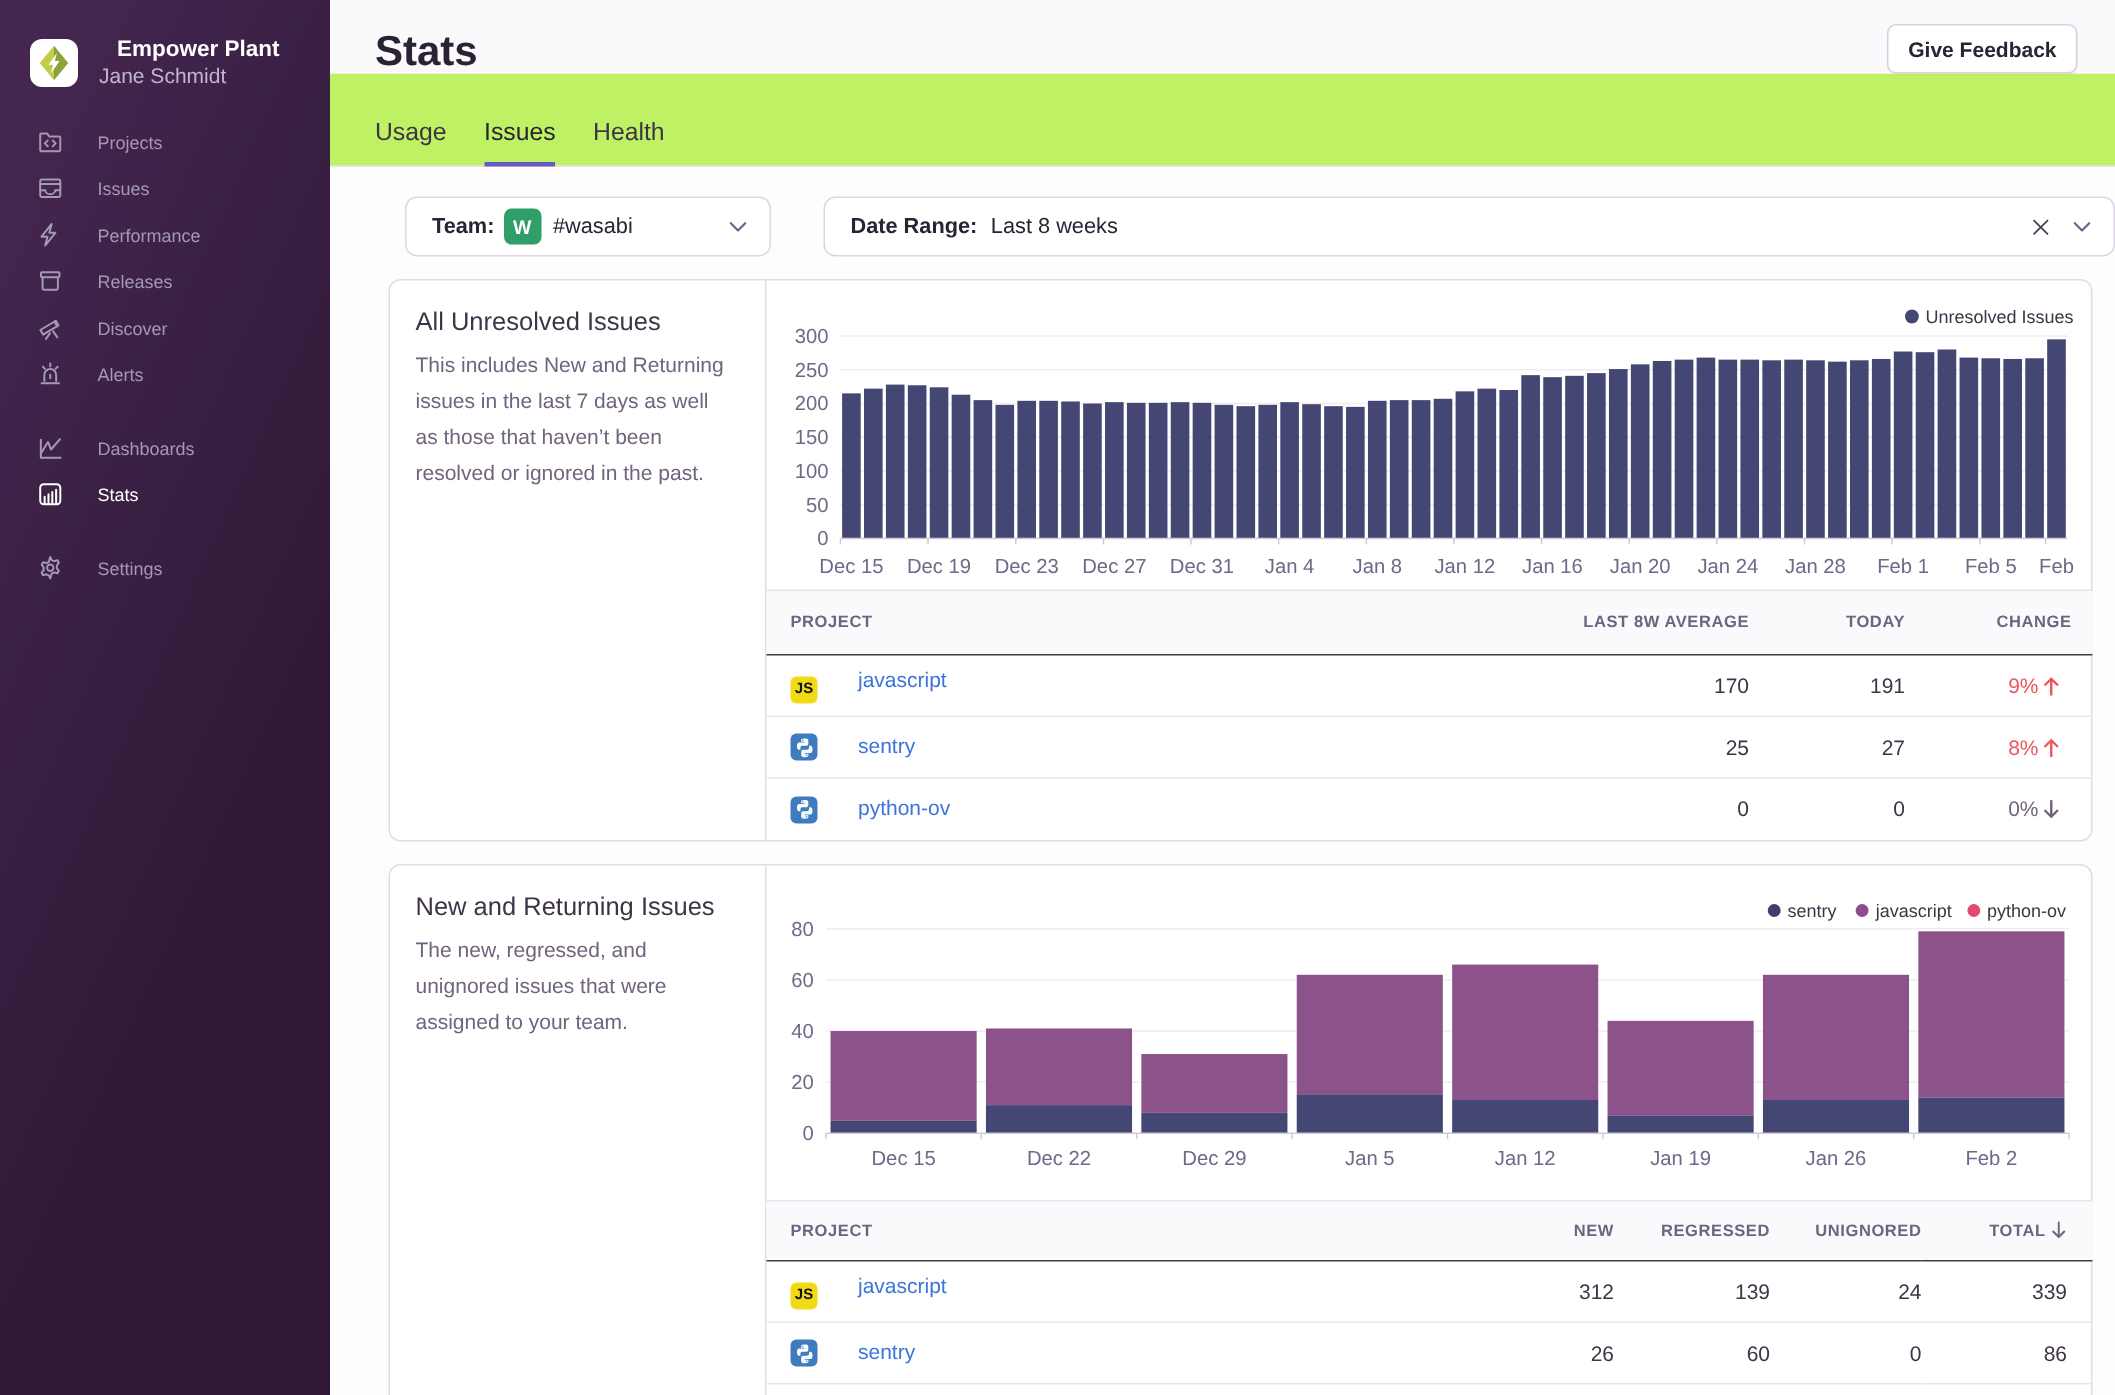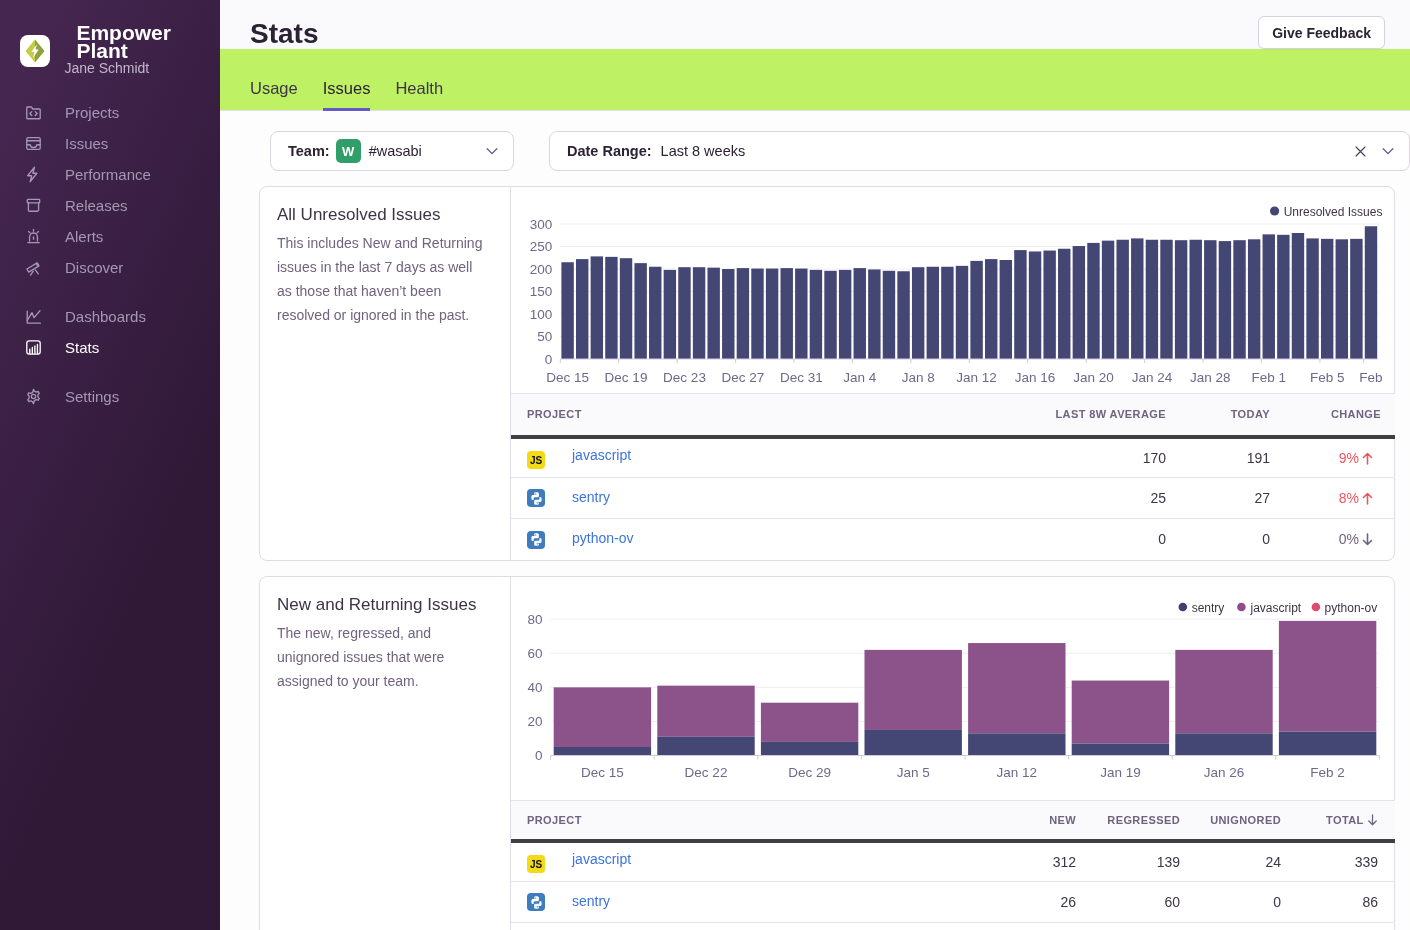"Empower Plant" .brandtxt .t1 { font-size: 21px -> 15px }
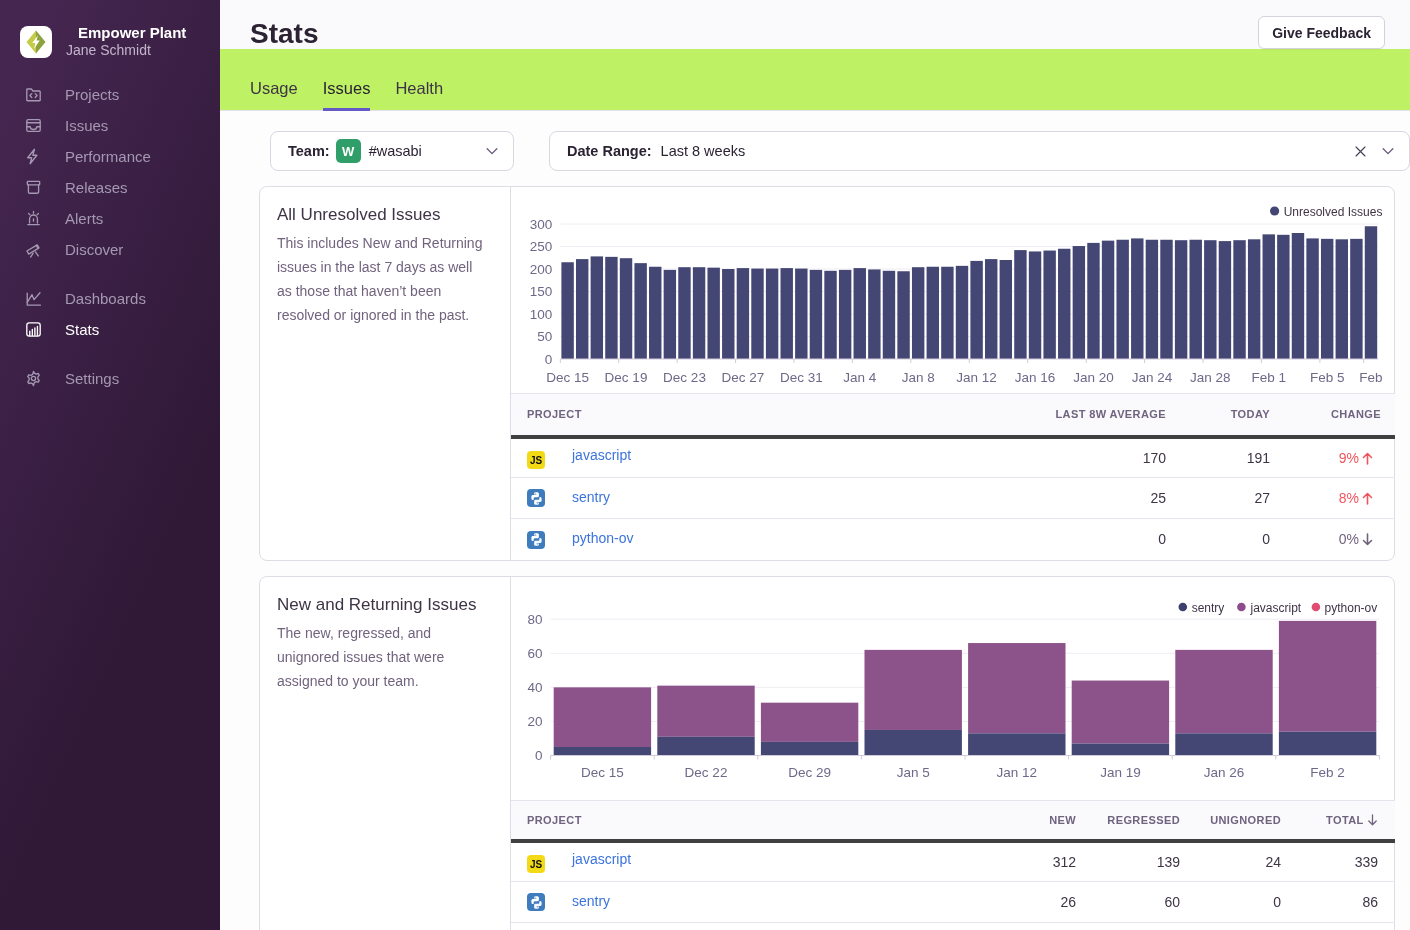"Projects" .nav { font-size: 15px -> 12px }
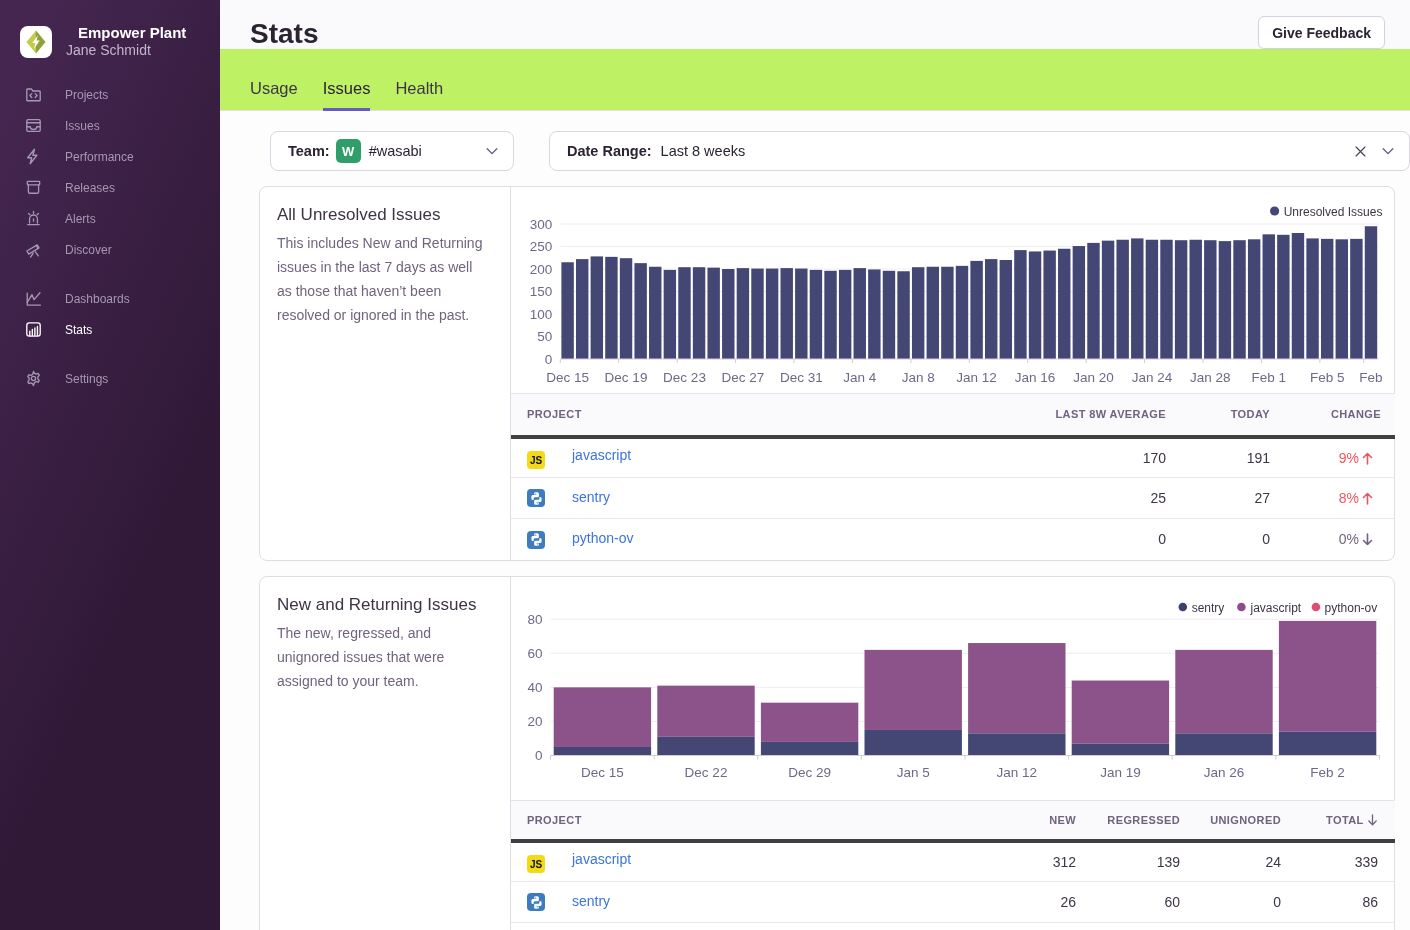"Alerts" div.nav { order: before "Discover" -> after "Discover" }
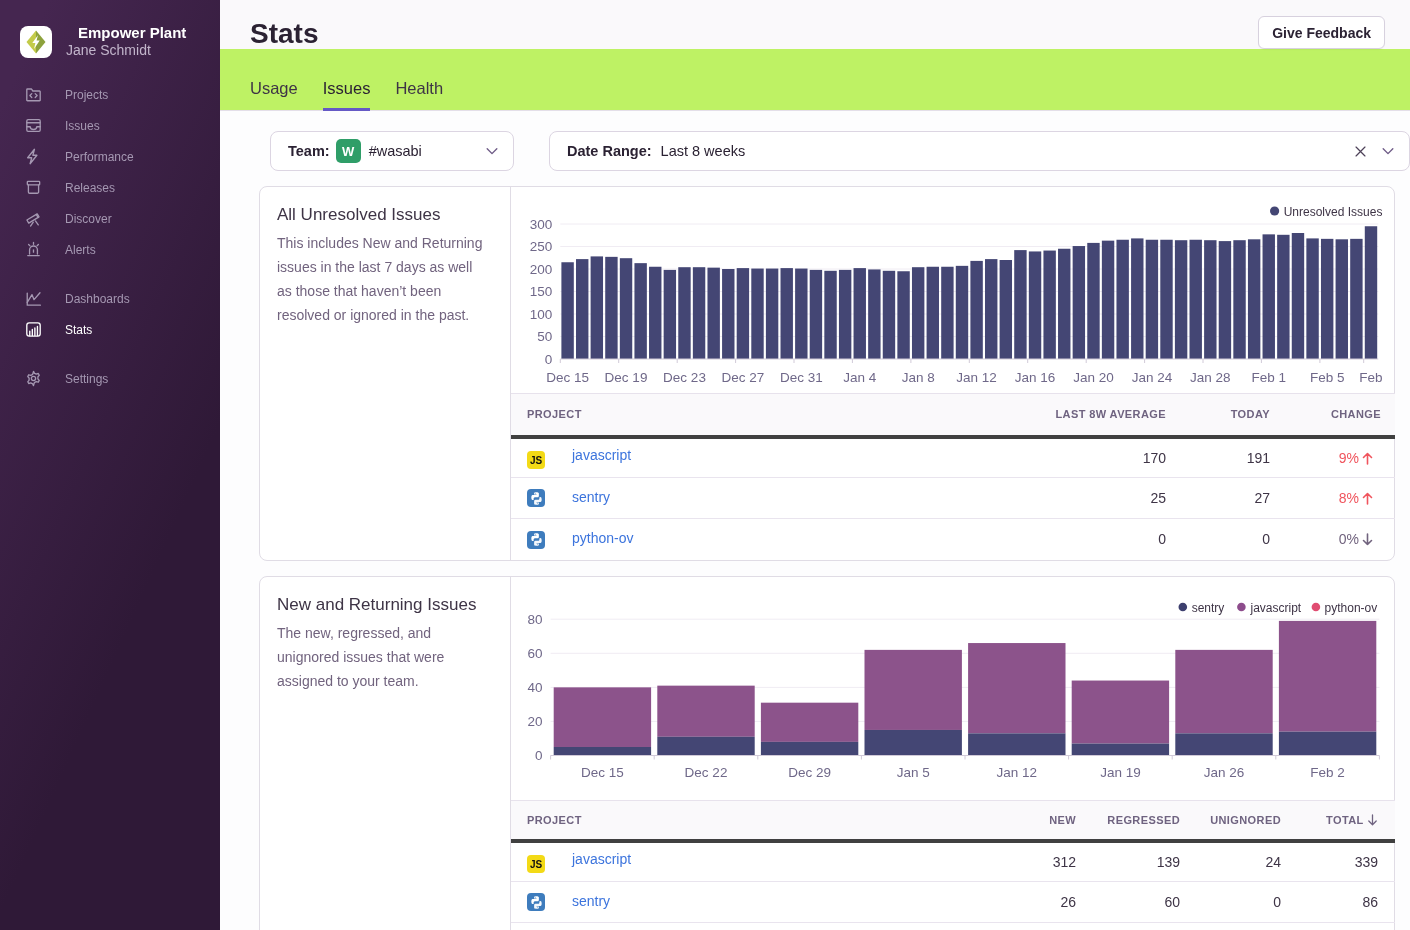"PROJECT" thead td { border-bottom: 4px solid #404040 -> 1px solid #404040 }
